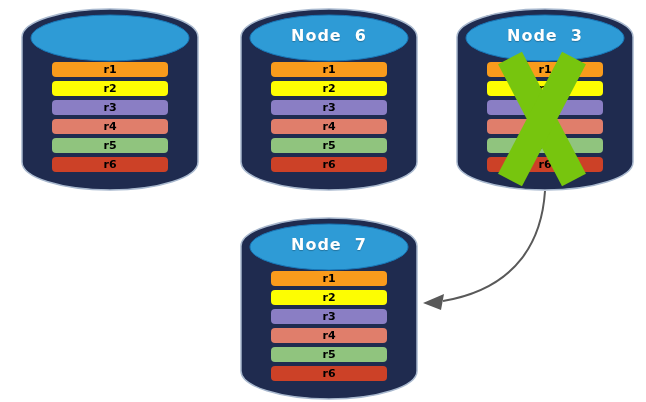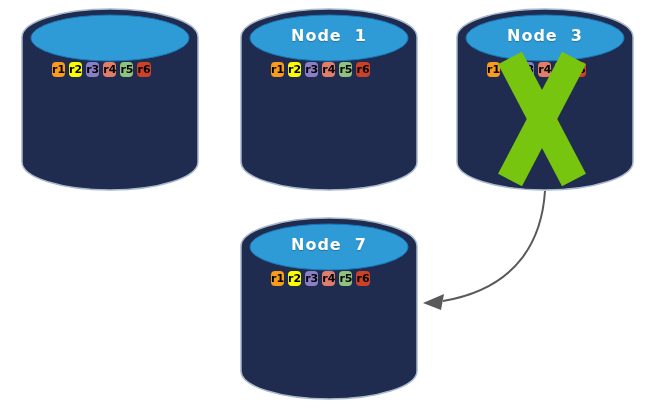"Node 1" div.title { text: 1 -> 6 }
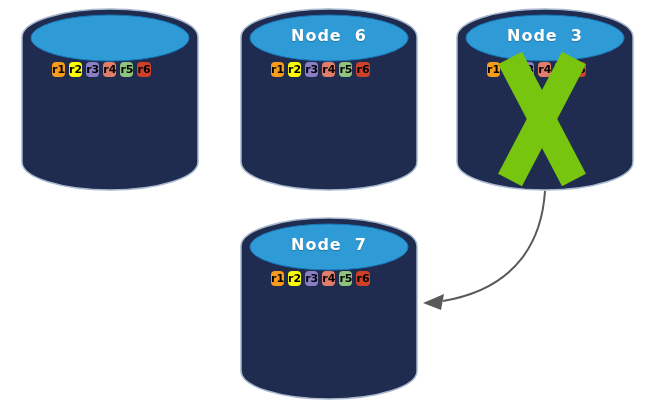"r1" .rows { flex-direction: row -> column }
